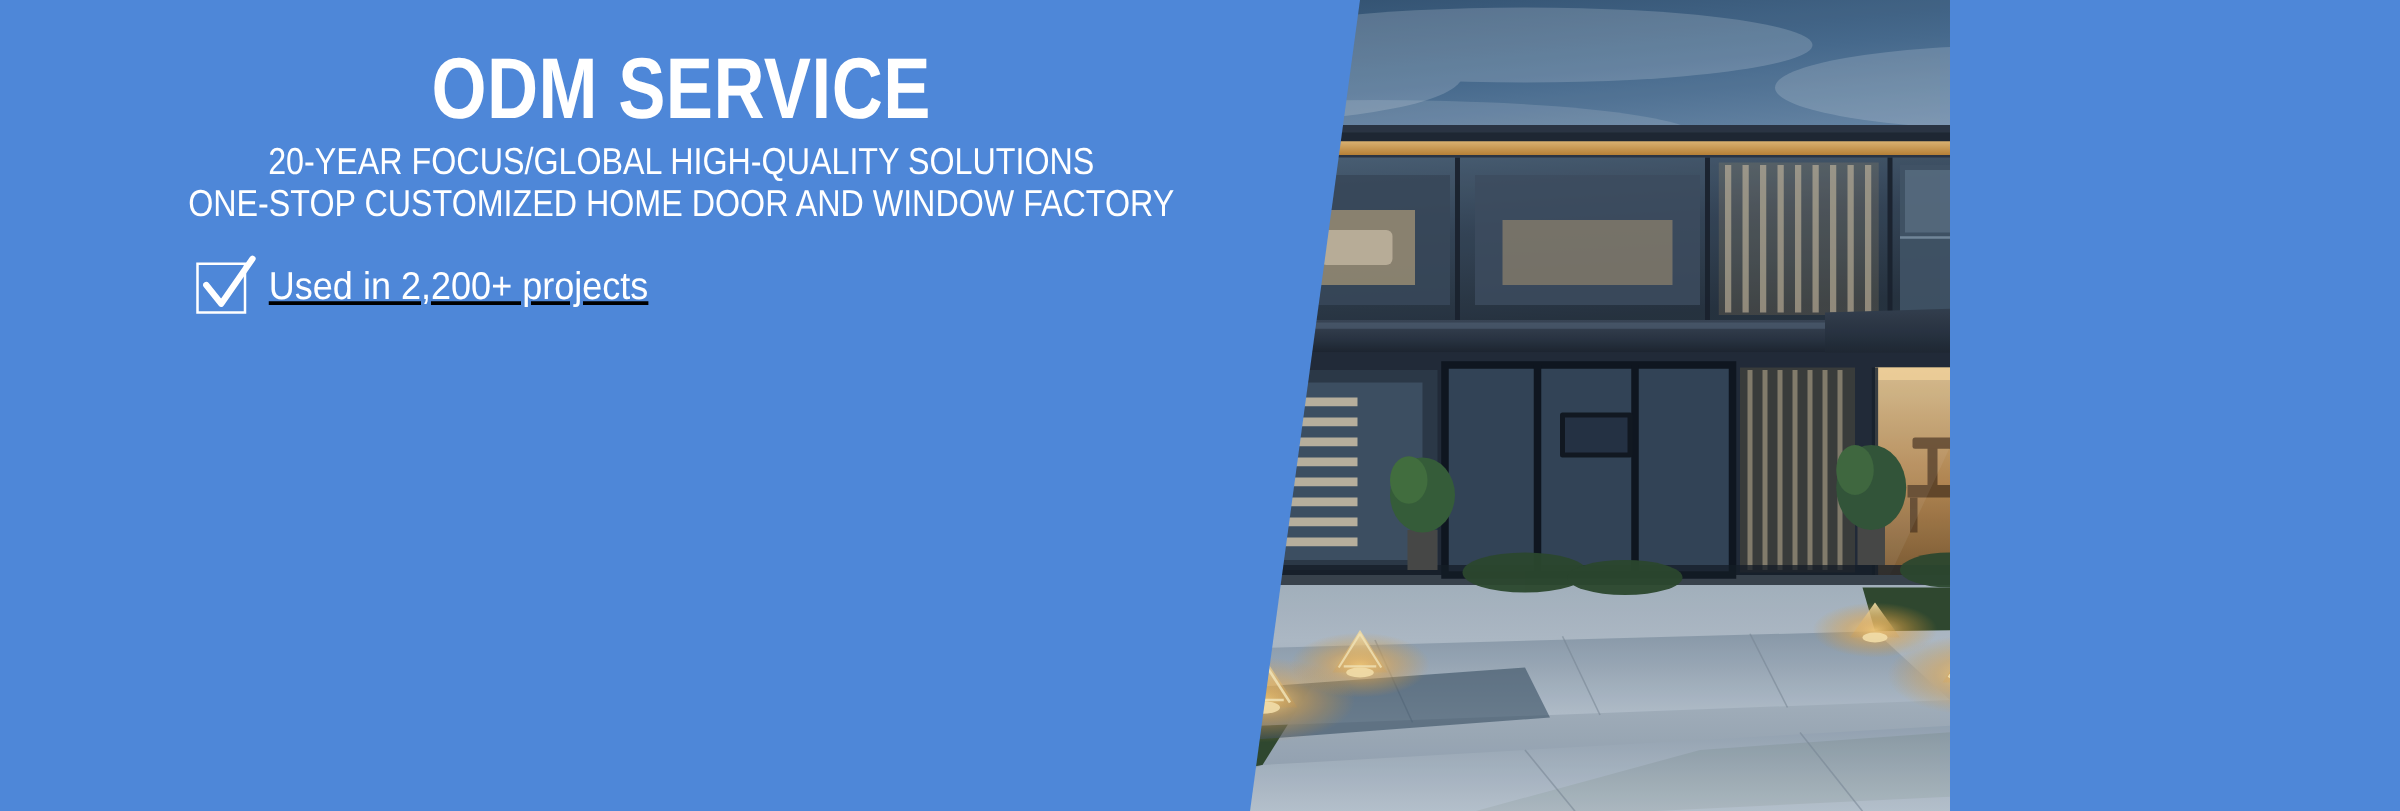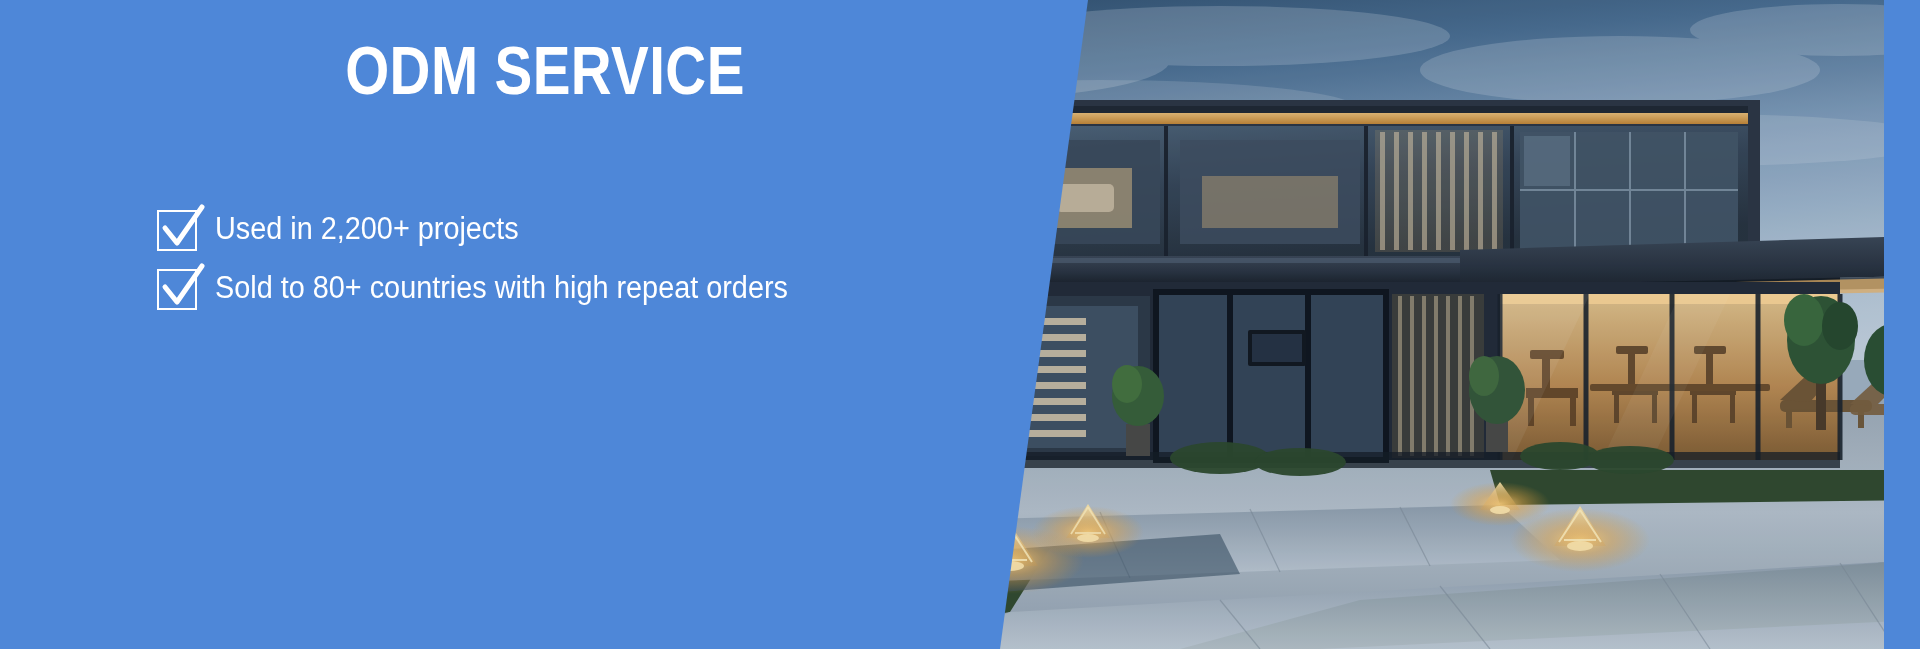"ODM SERVICE" .banner { width: 1884px -> 1560px }
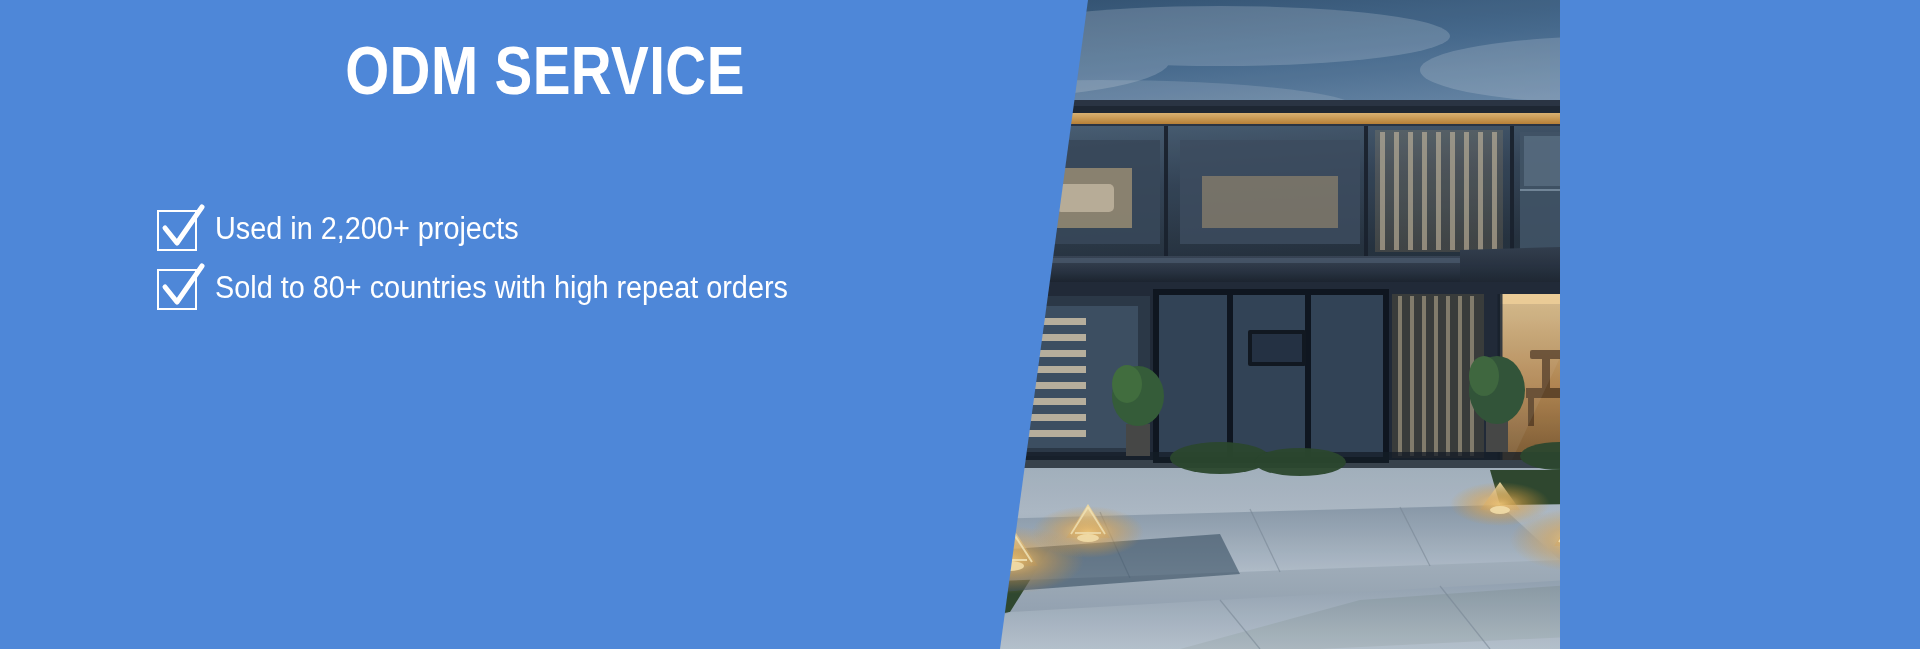"20-YEAR FOCUS/GLOBAL HIGH-QUALITY" div.subtitle-block { html: none -> <div> <div>20-YEAR FOCUS/GLOBAL HIGH-QUALITY SOLUTIONS</div> <div>ONE-STOP CUSTOMIZED HOME DOOR AND WINDOW FACTORY</div> </div> }
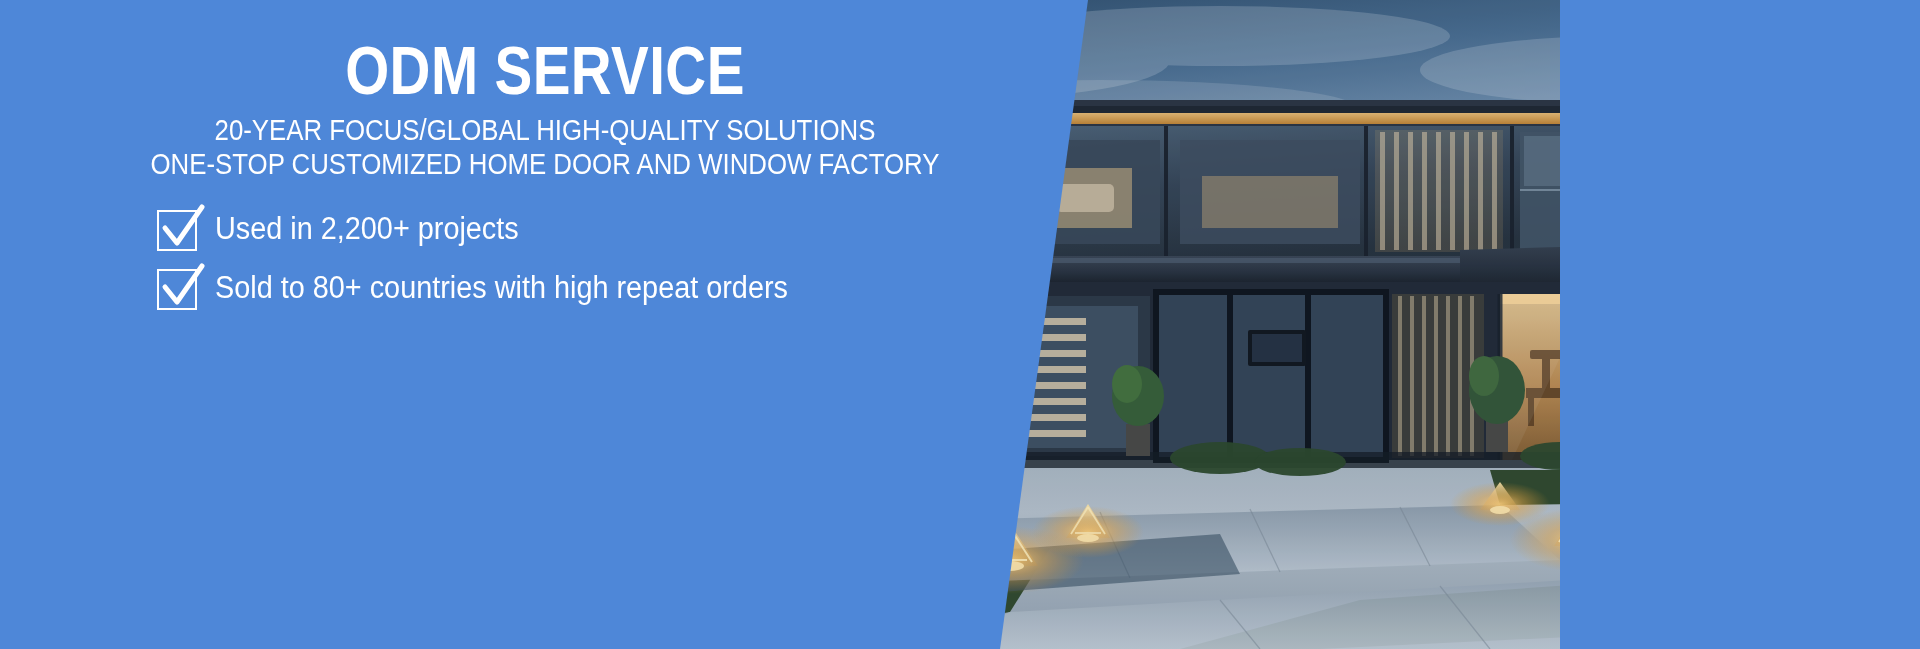"Used in 2,200+ projects" .check-item { text-decoration: none -> underline }
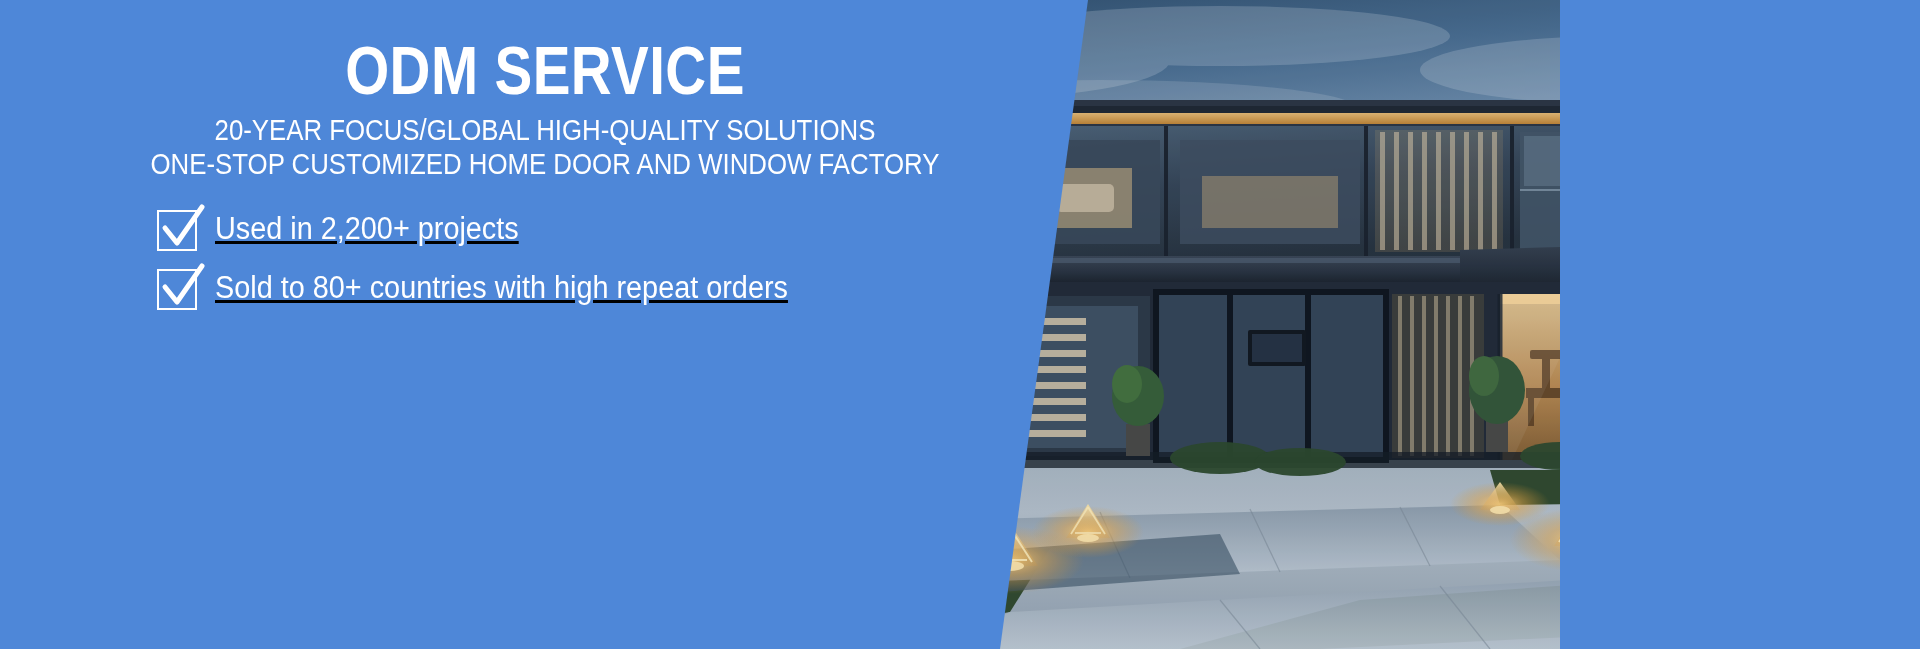"Sold to 80+ countries with" div.check-item { html: <div> <span> <span></span> <svg> <path></path> </svg> </span> <span>Sold to 80+ countries with high repeat orders</span> </div> -> none }
